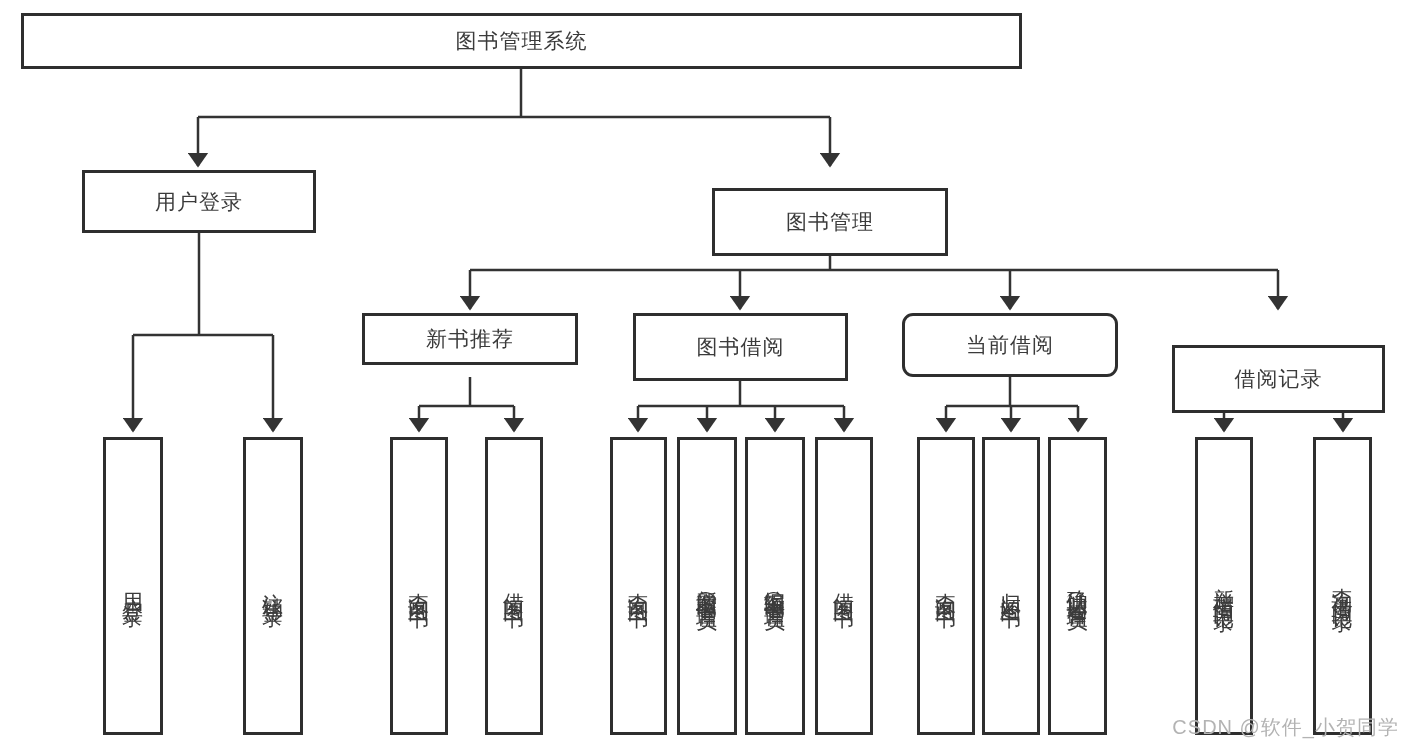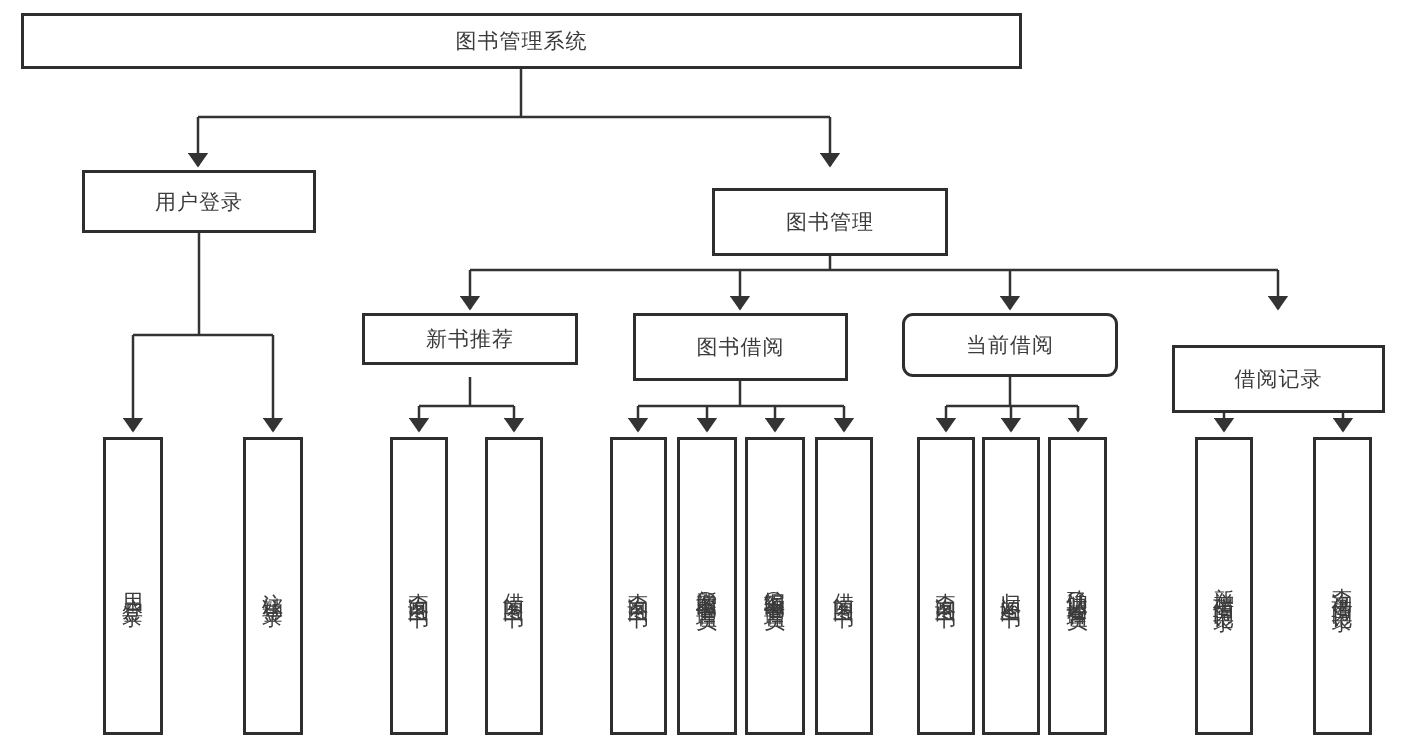"CSDN @软件_小贺同学" div { html: none -> <div>CSDN @软件_小贺同学</div> }
